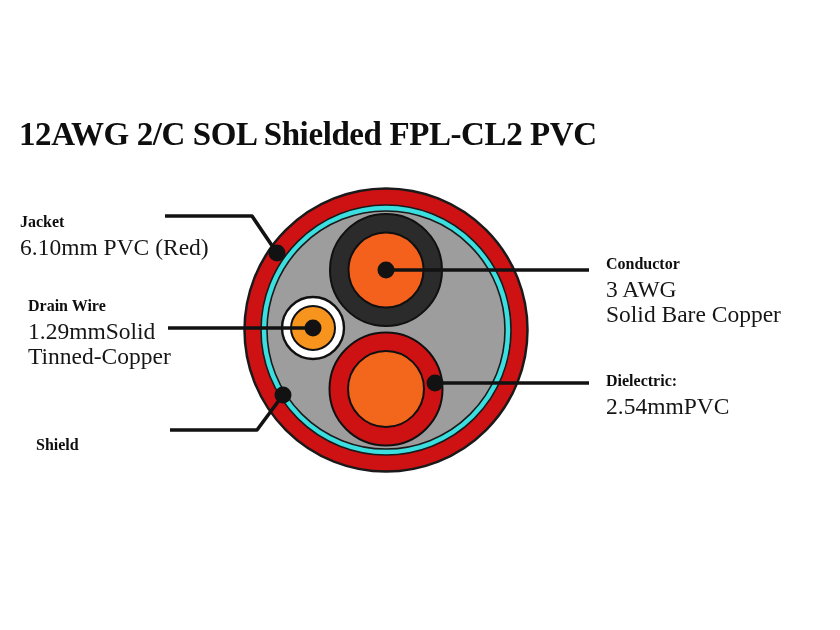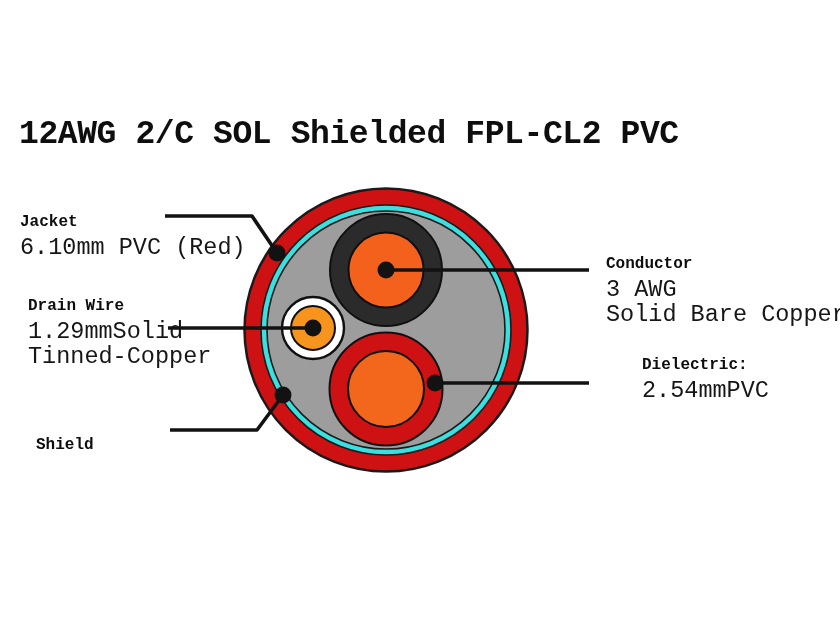"12AWG 2/C SOL Shielded FPL-CL2" .canvas { font-family: Liberation Mono, monospace -> Liberation Serif, serif }
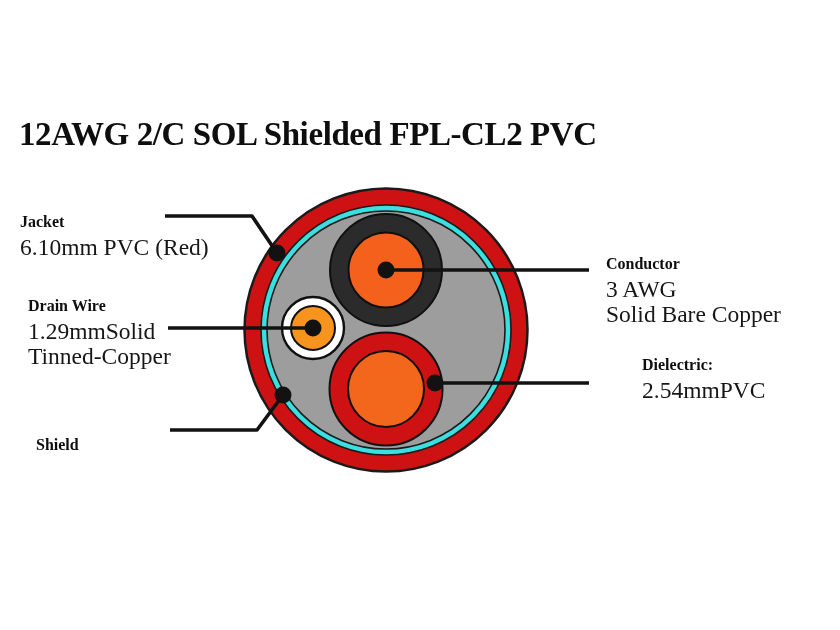"Dielectric:" .co-dielectric { margin-left: 36px -> none; top: 352px -> 368px }
